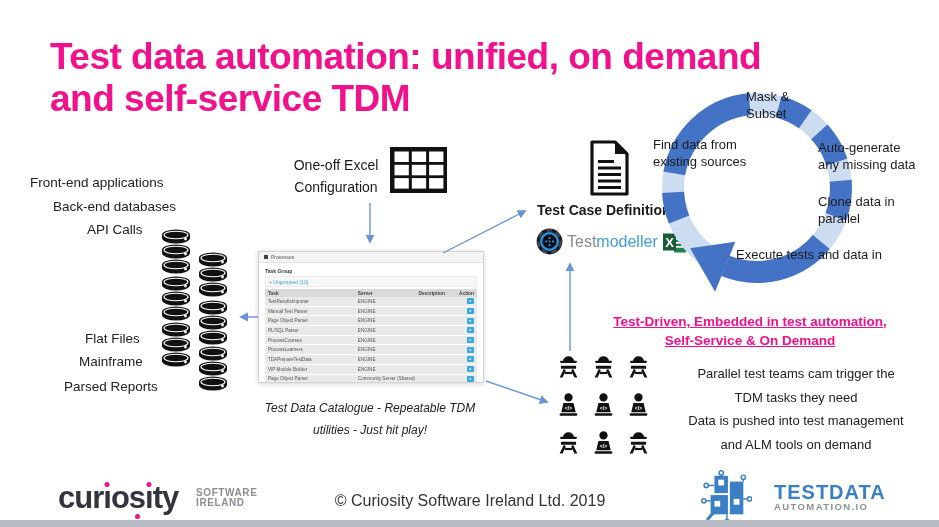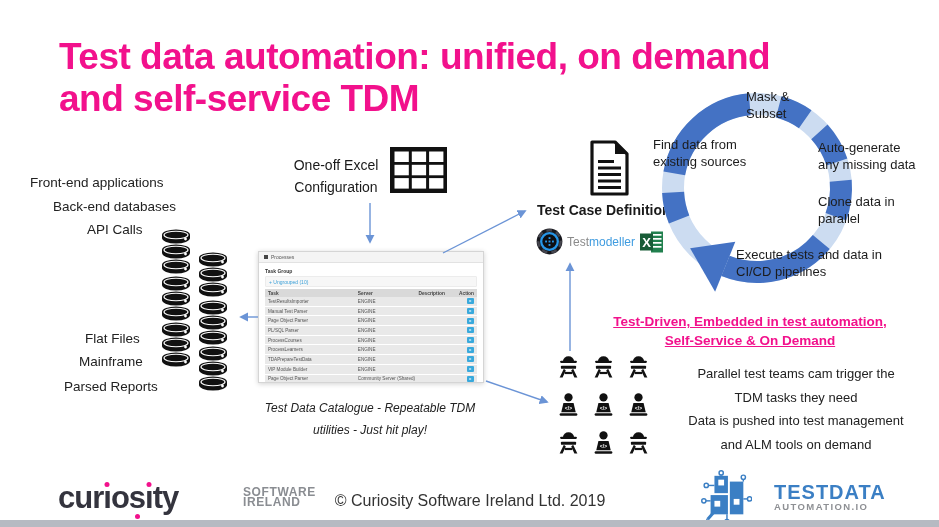"Test data automation: unified, on" #title { left: 59px -> 50px }
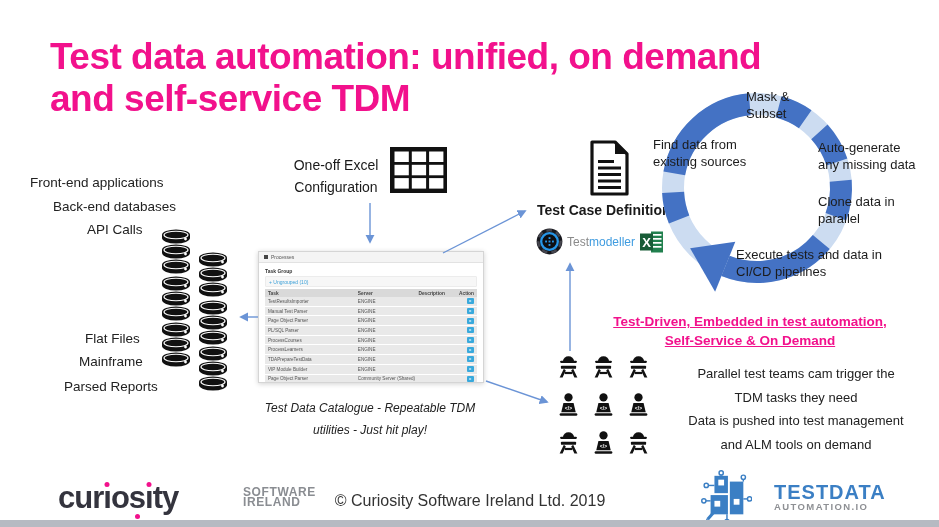"Testmodeller" #tm-text { font-size: 12px -> 16px }
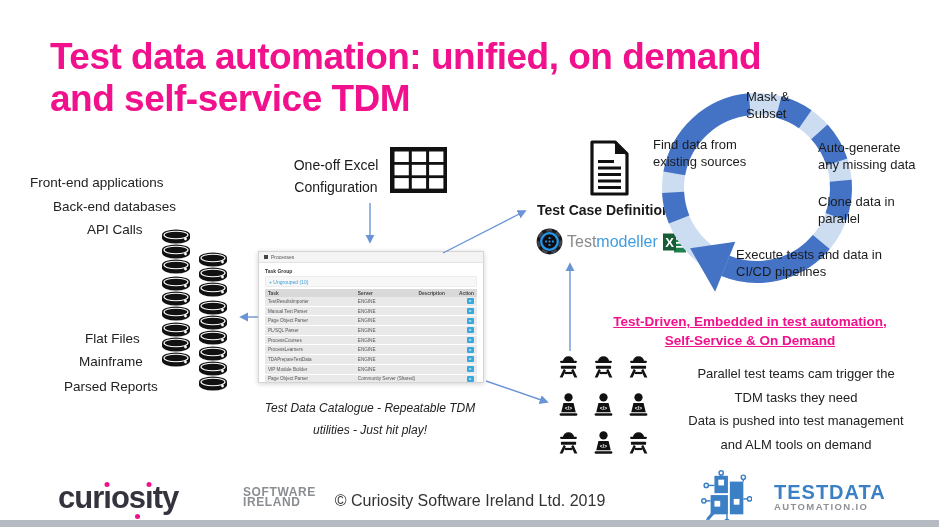"CI/CD pipelines" div { html: <div>CI/CD pipelines</div> -> none }
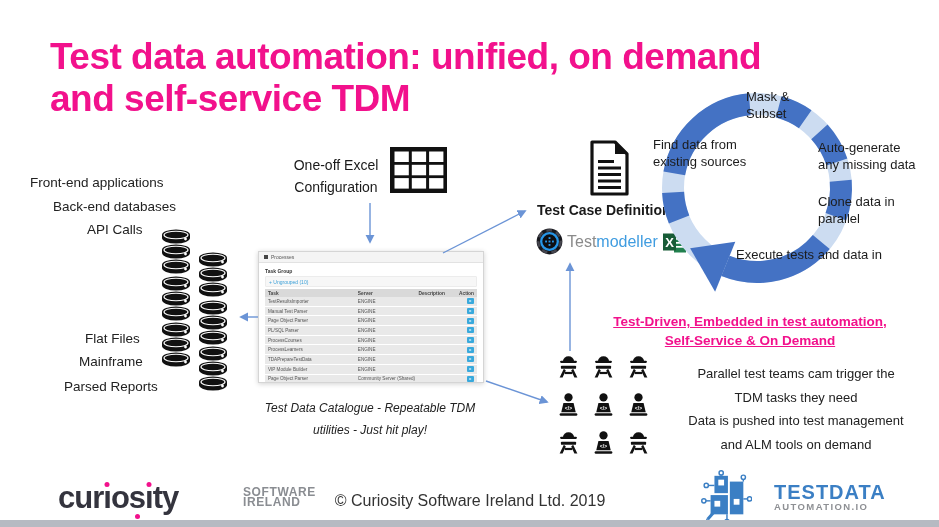"SOFTWARE" #cur-sub { font-size: 12px -> 10px; margin-left: 47px -> none }
